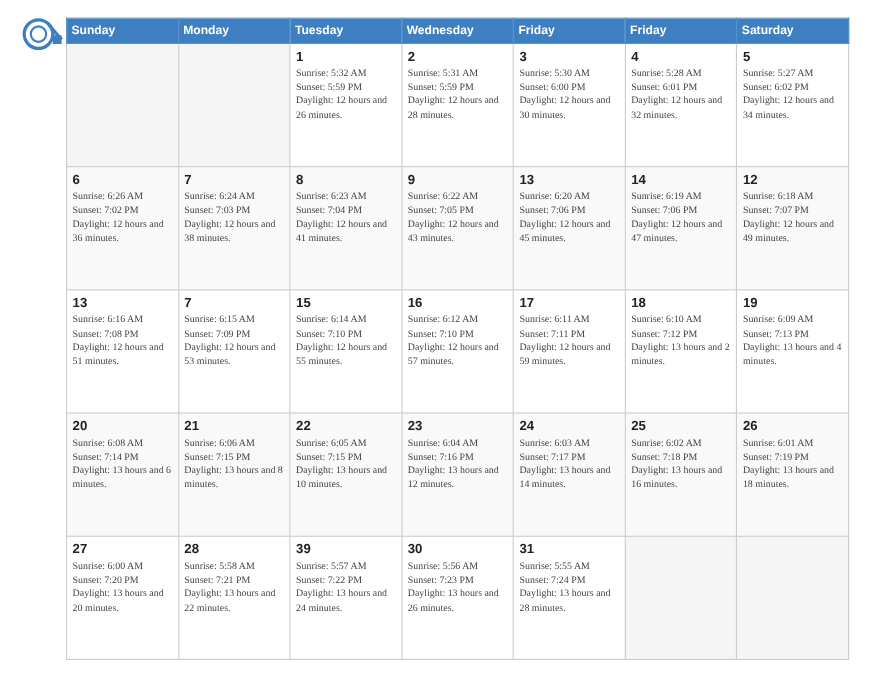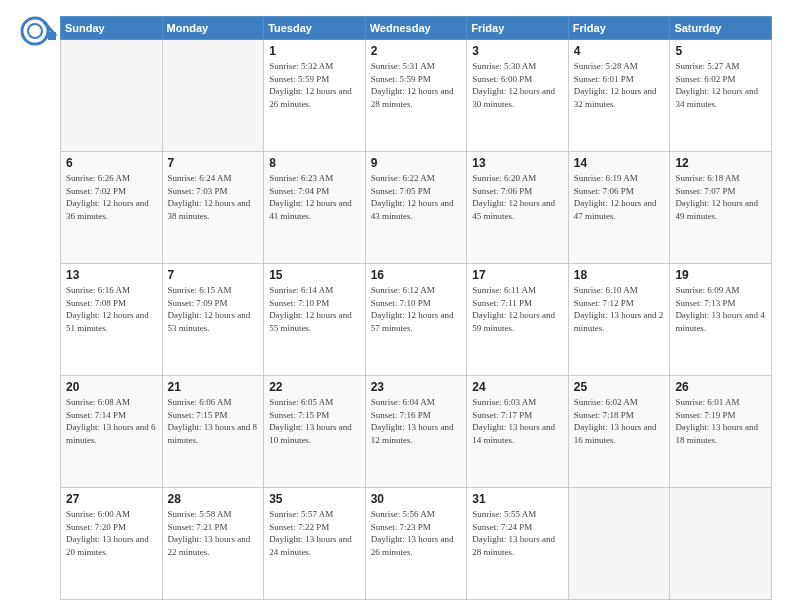"35" span.day-number { text: 35 -> 39 }
